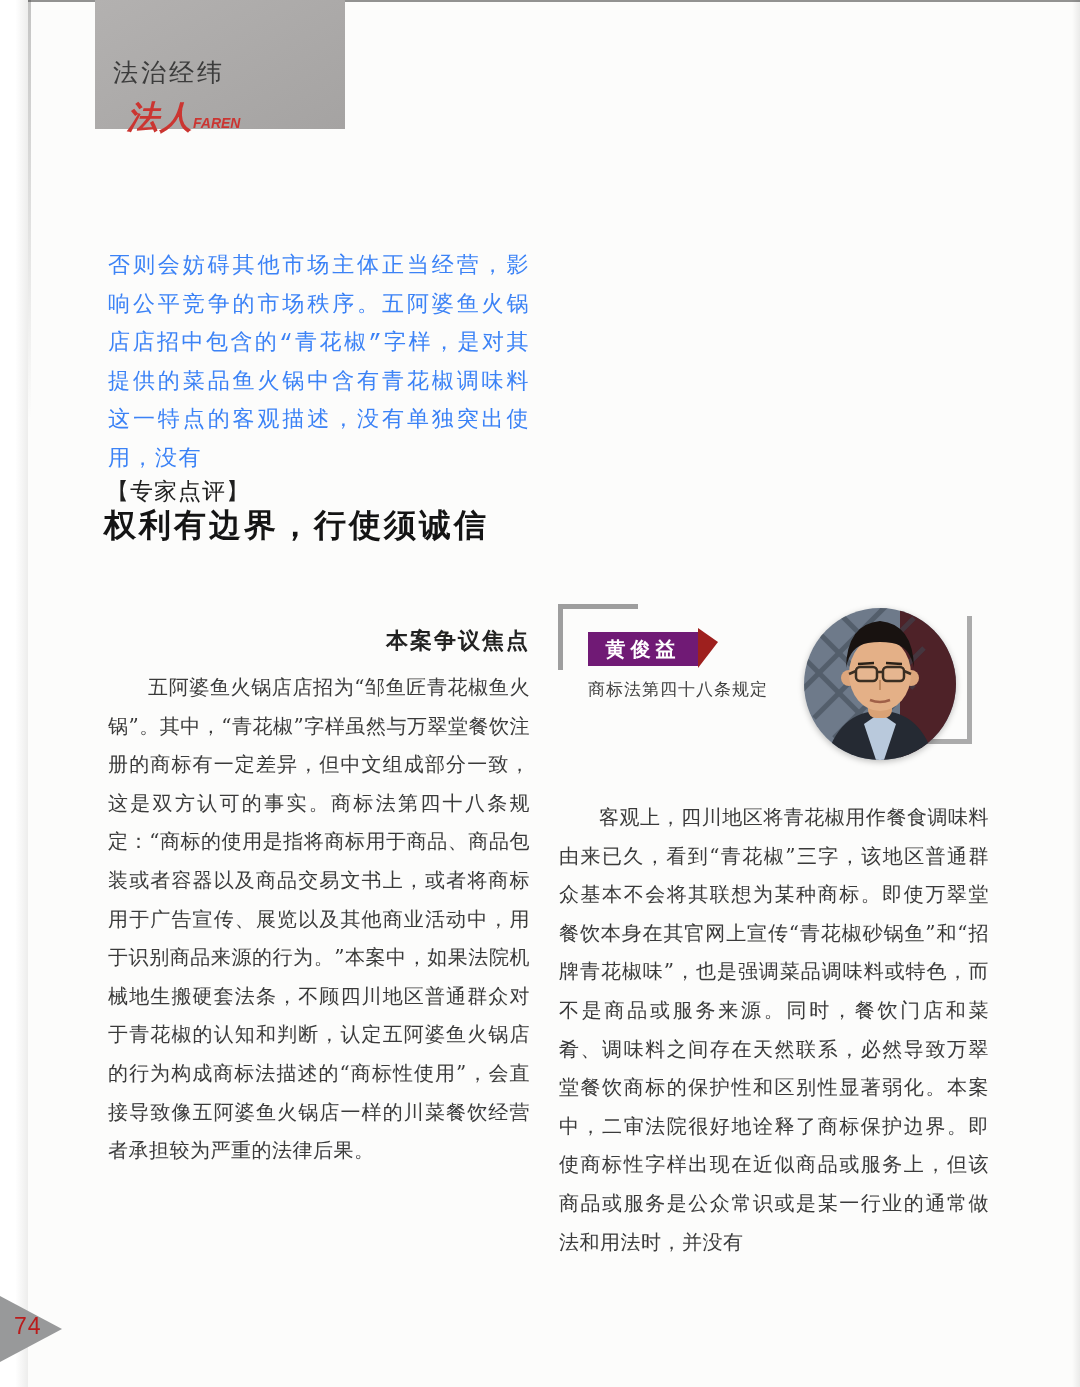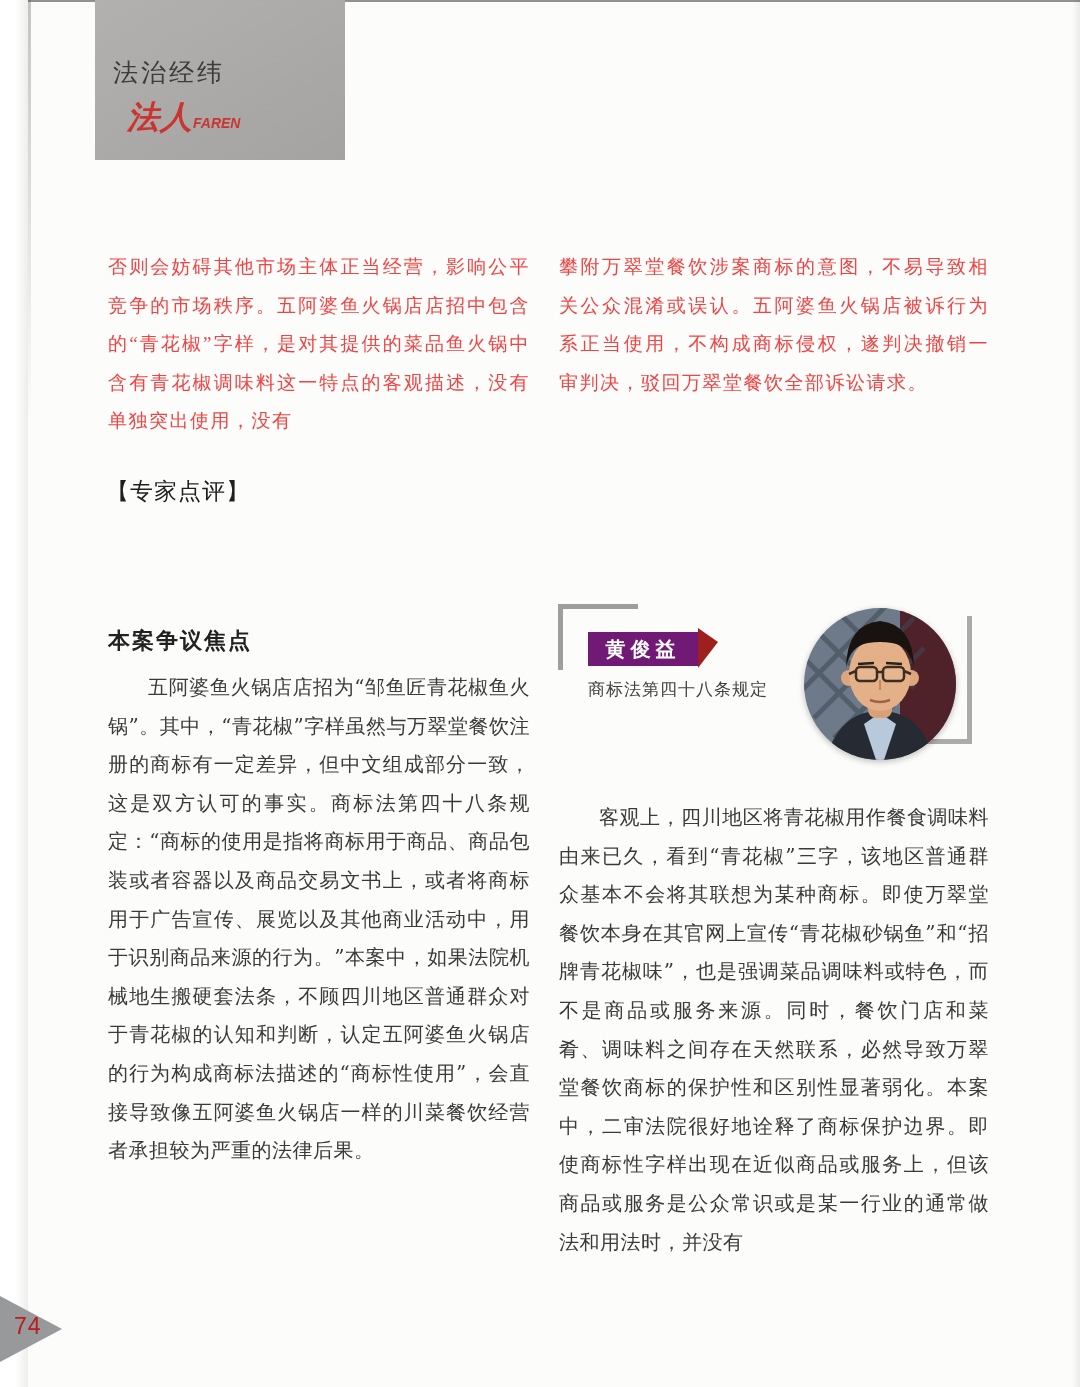"法治经纬" .header-box { height: 160px -> 129px }
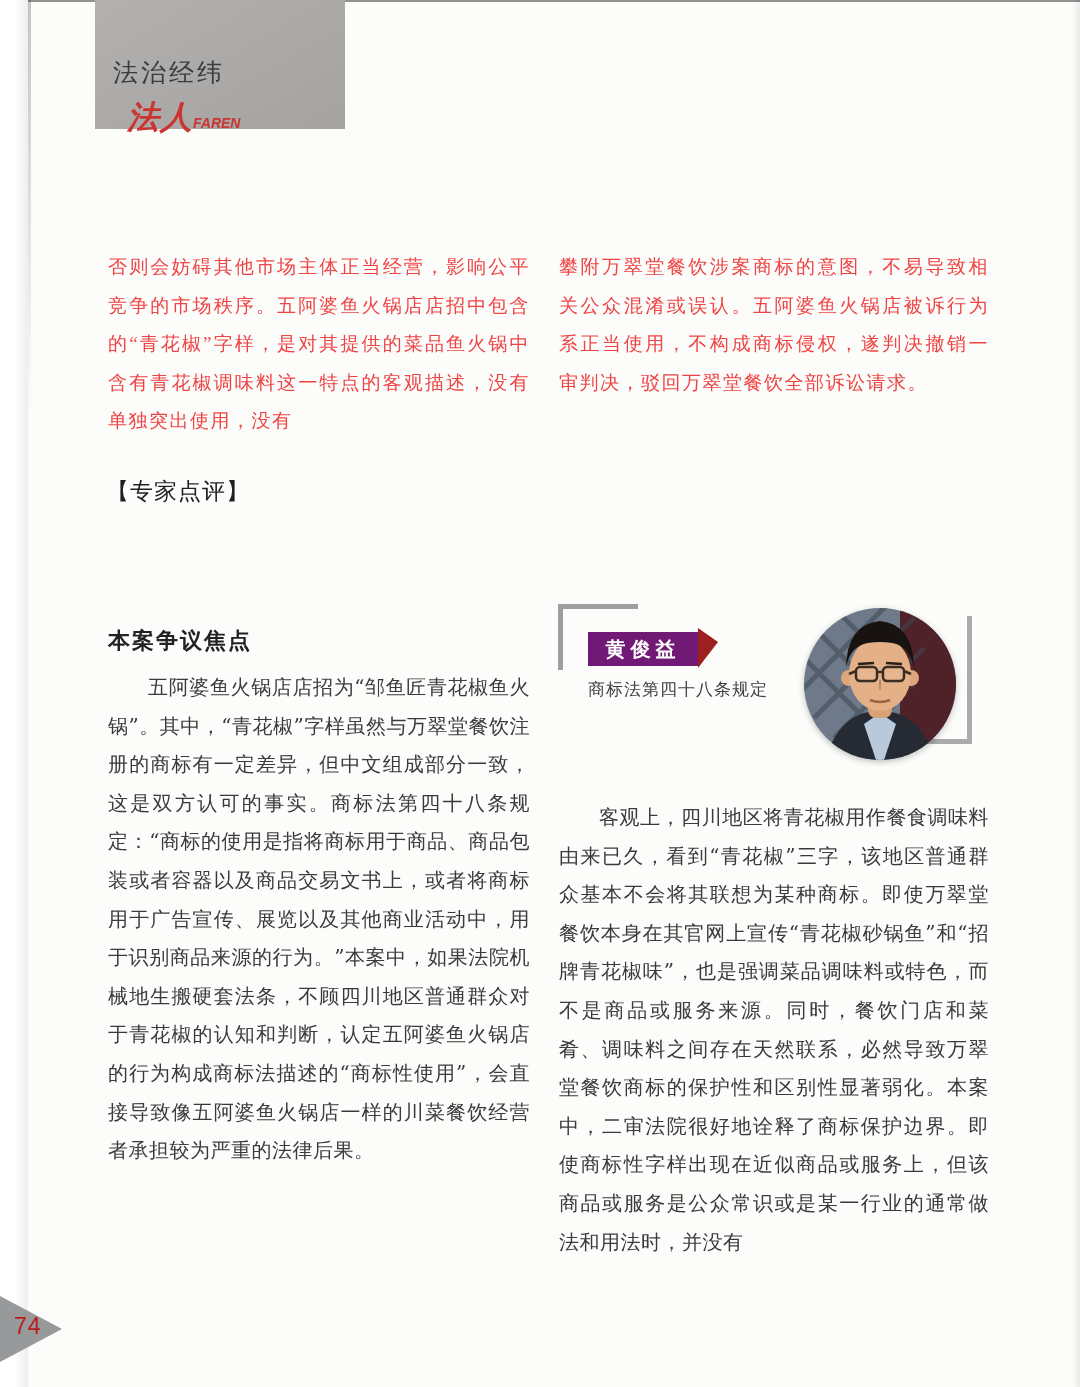"否则会妨碍其他市场主体正当经营，影响公平竞争的市场秩序。五阿婆鱼火锅店店招中包含" .intro-col { color: #ef4444 -> #3b82f6; font-family: Liberation Serif, serif -> Liberation Mono, monospace; font-size: 19px -> 22px }
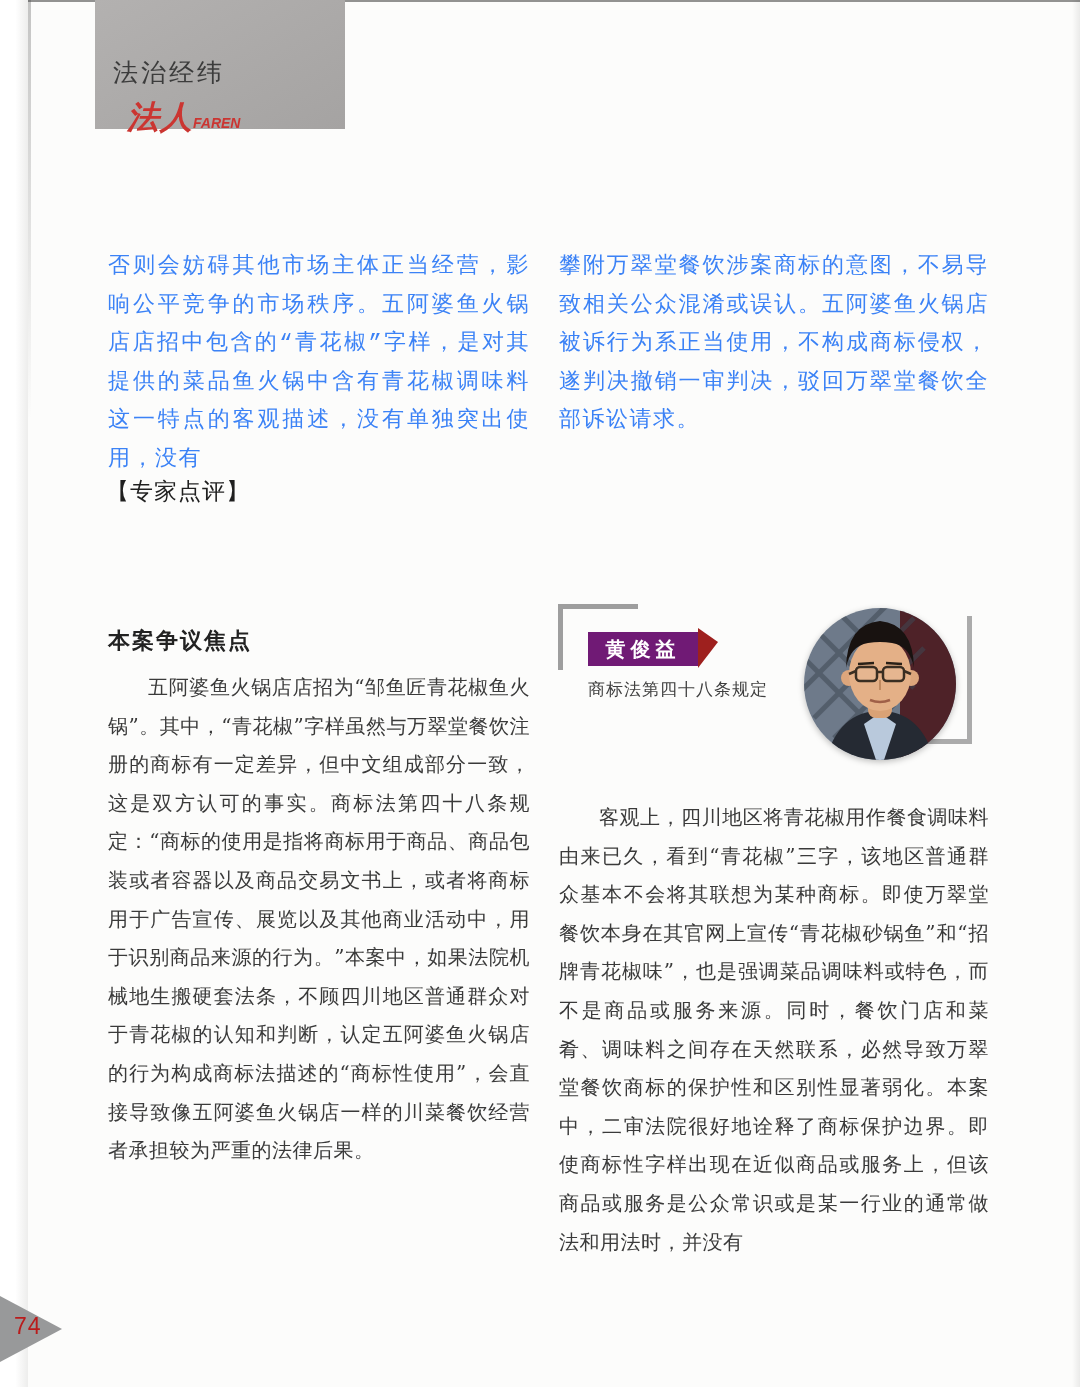"攀附万翠堂餐饮涉案商标的意图，不易导致相关公众混淆或误认。五阿婆鱼火锅店被诉行为" div.intro-col { html: <div>攀附万翠堂餐饮涉案商标的意图，不易导致相关公众混淆或误认。五阿婆鱼火锅店被诉行为系正当使用，不构成商标侵权，遂判决撤销一审判决，驳回万翠堂餐饮全部诉讼请求。</div> -> none }
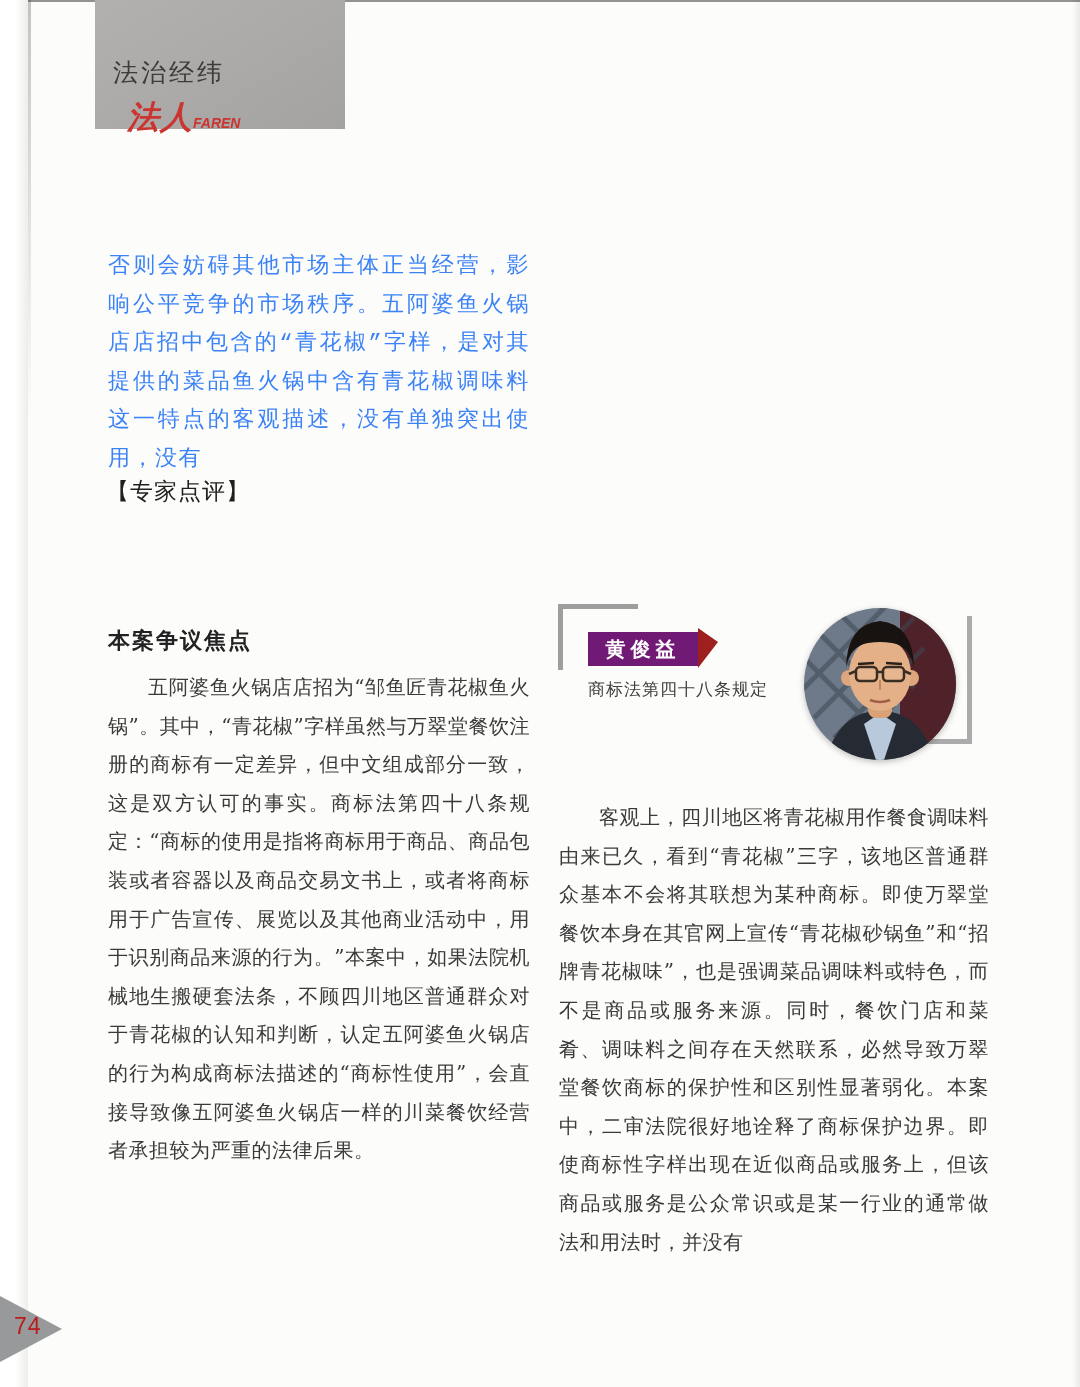"权利有边界，行使须诚信" div.main-title { html: none -> <div>权利有边界，行使须诚信</div> }
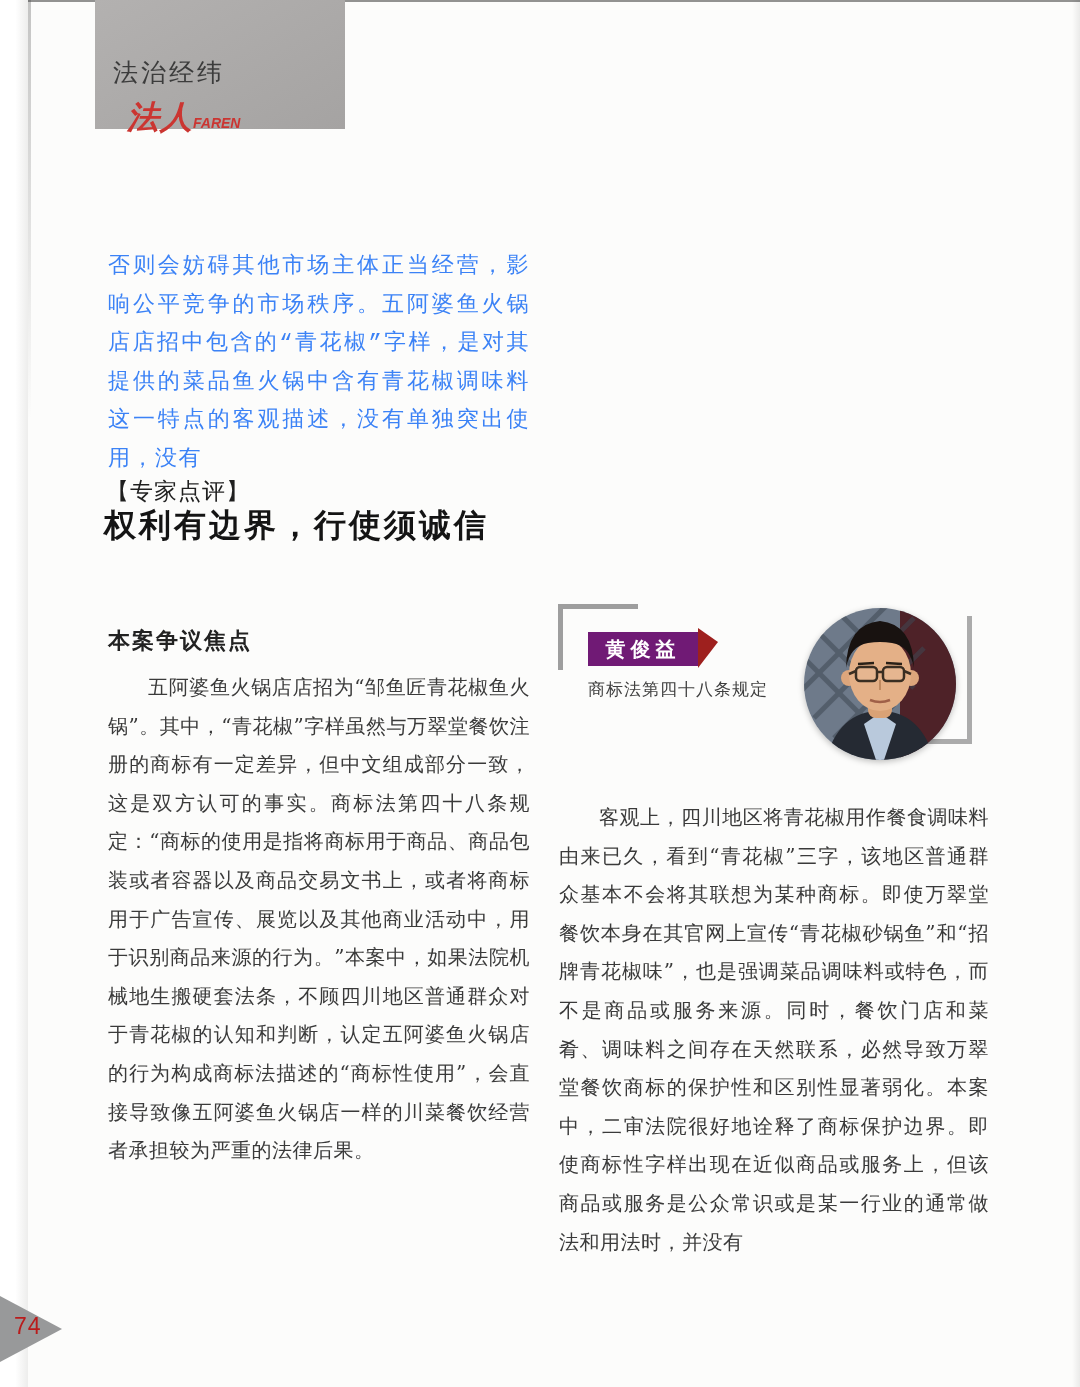"本案争议焦点" .subhead { text-align: left -> right }
